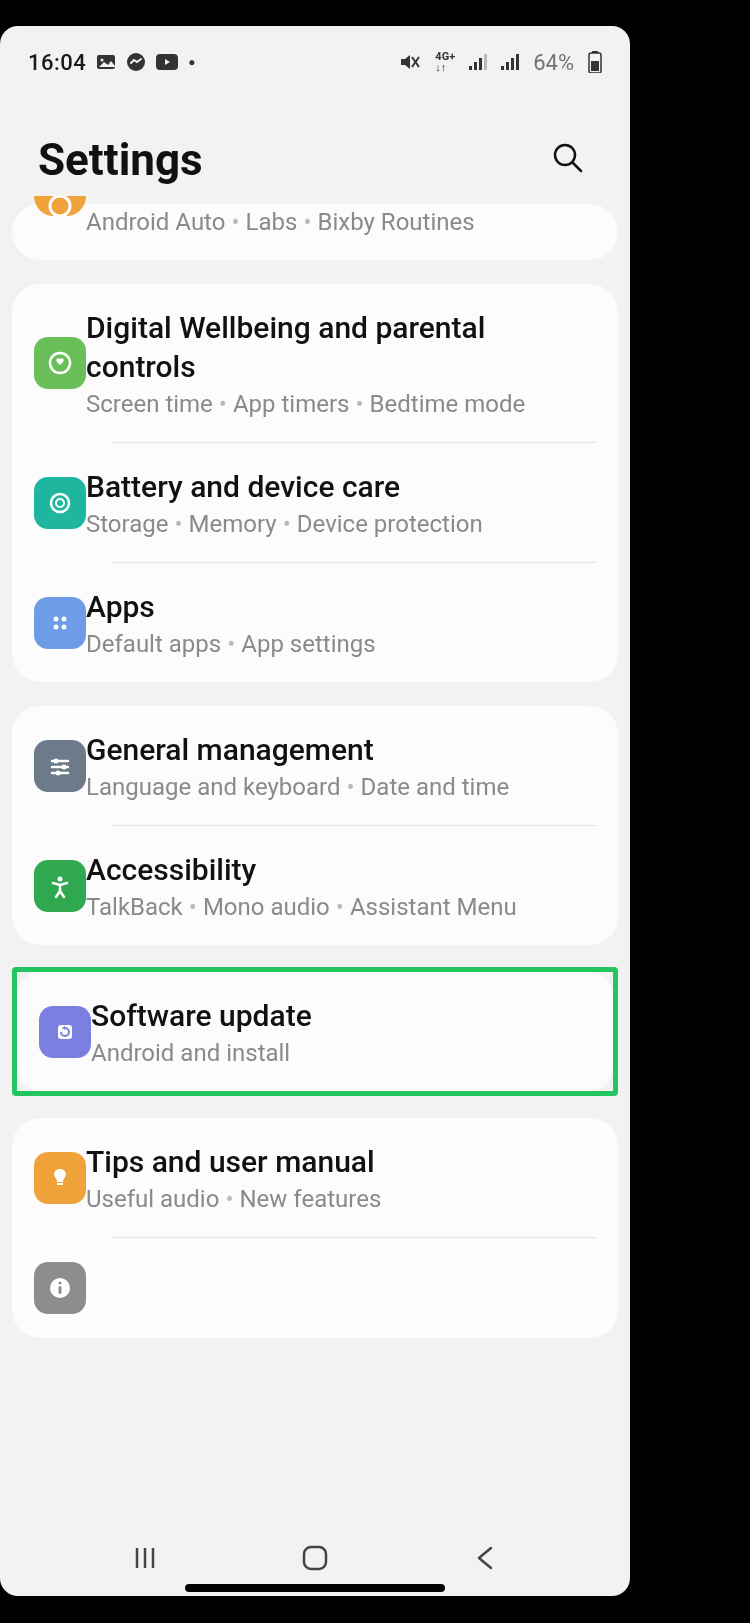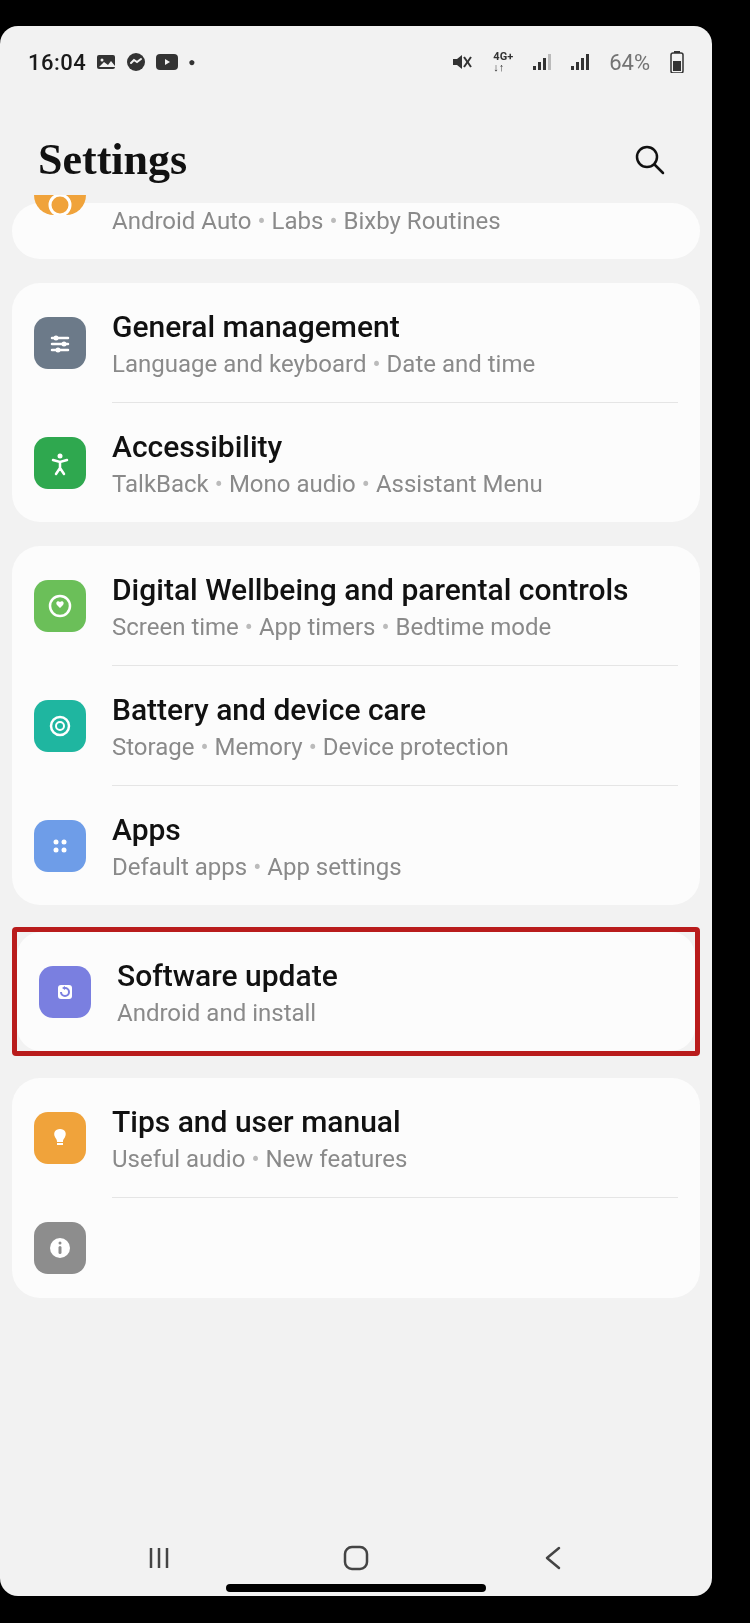"16:04" .screen { width: 712px -> 630px }
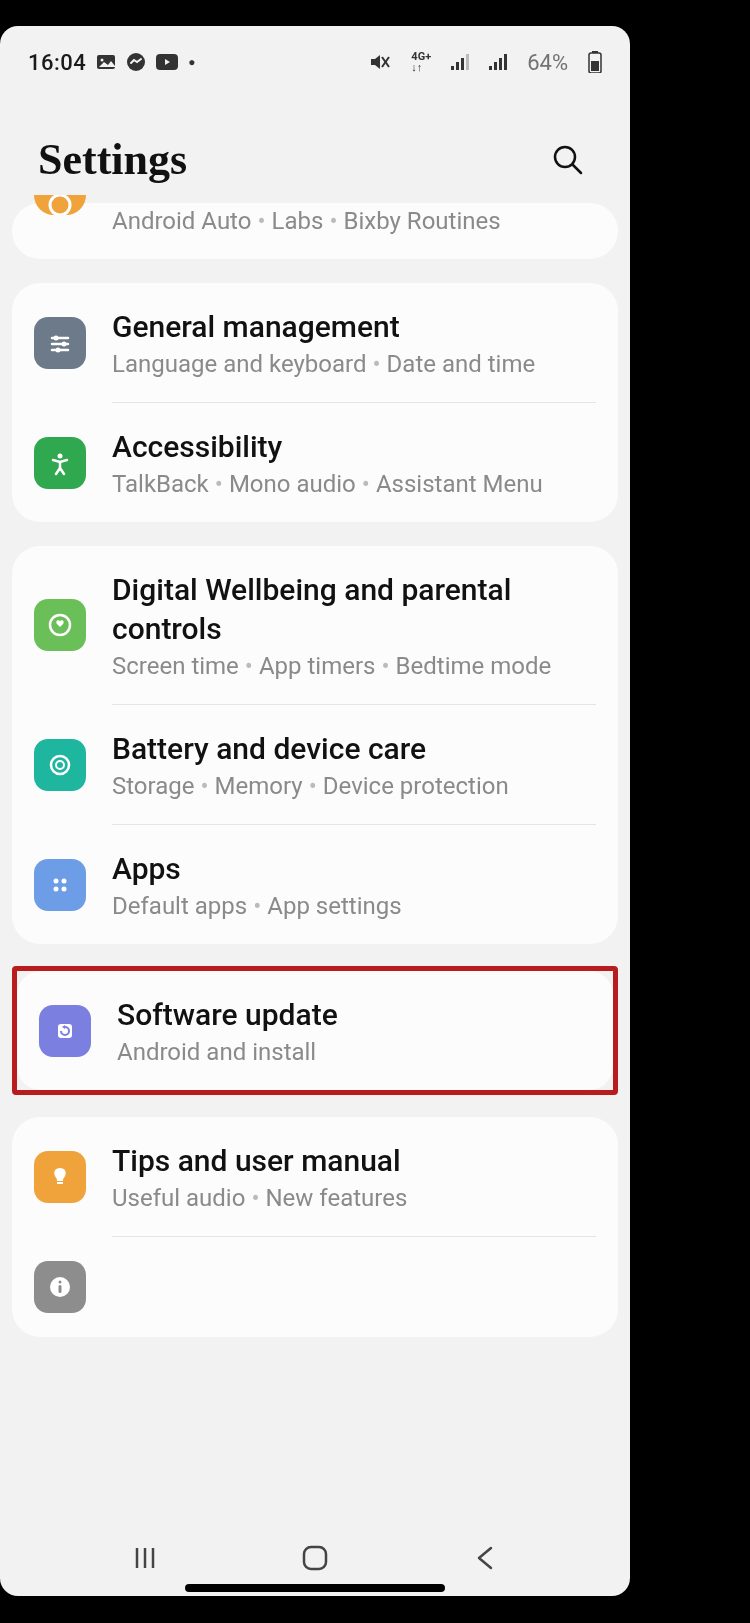"4G+" .sb-right { gap: 20px -> 14px }
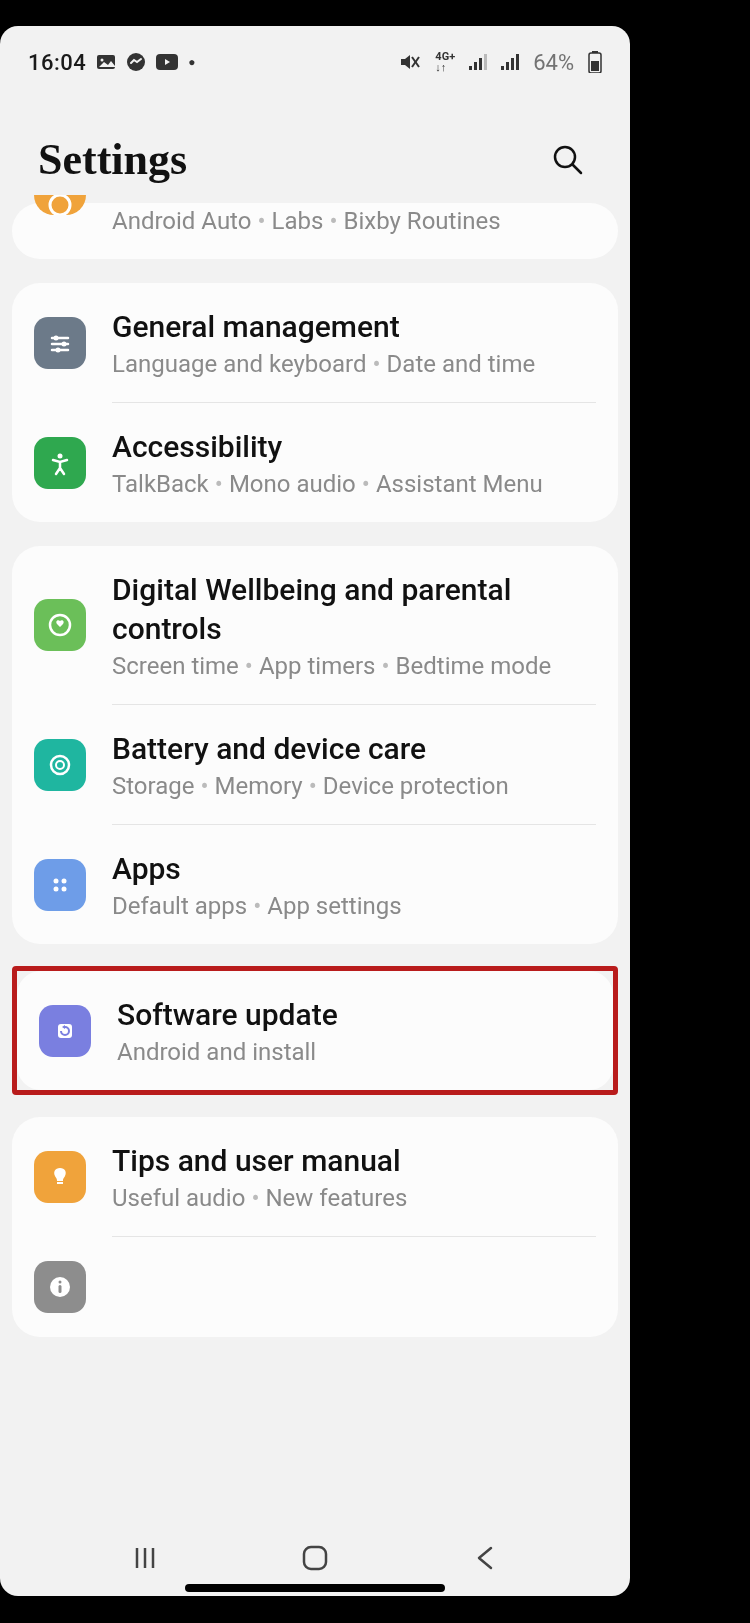"Settings" .header { align-items: center -> flex-start; font-family: Liberation Serif, serif -> none }
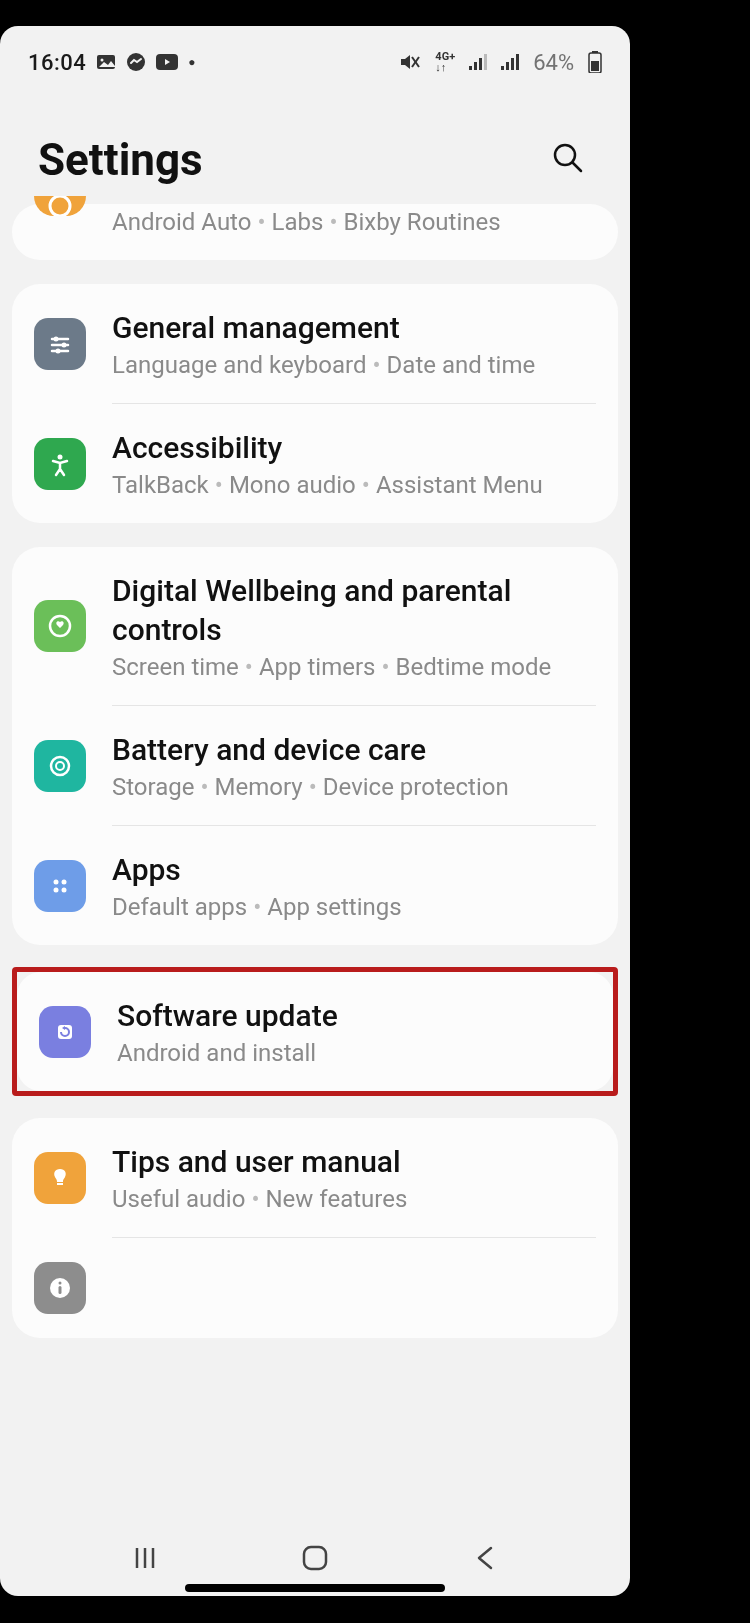"Android Auto • Labs •" .row { gap: 26px -> none }
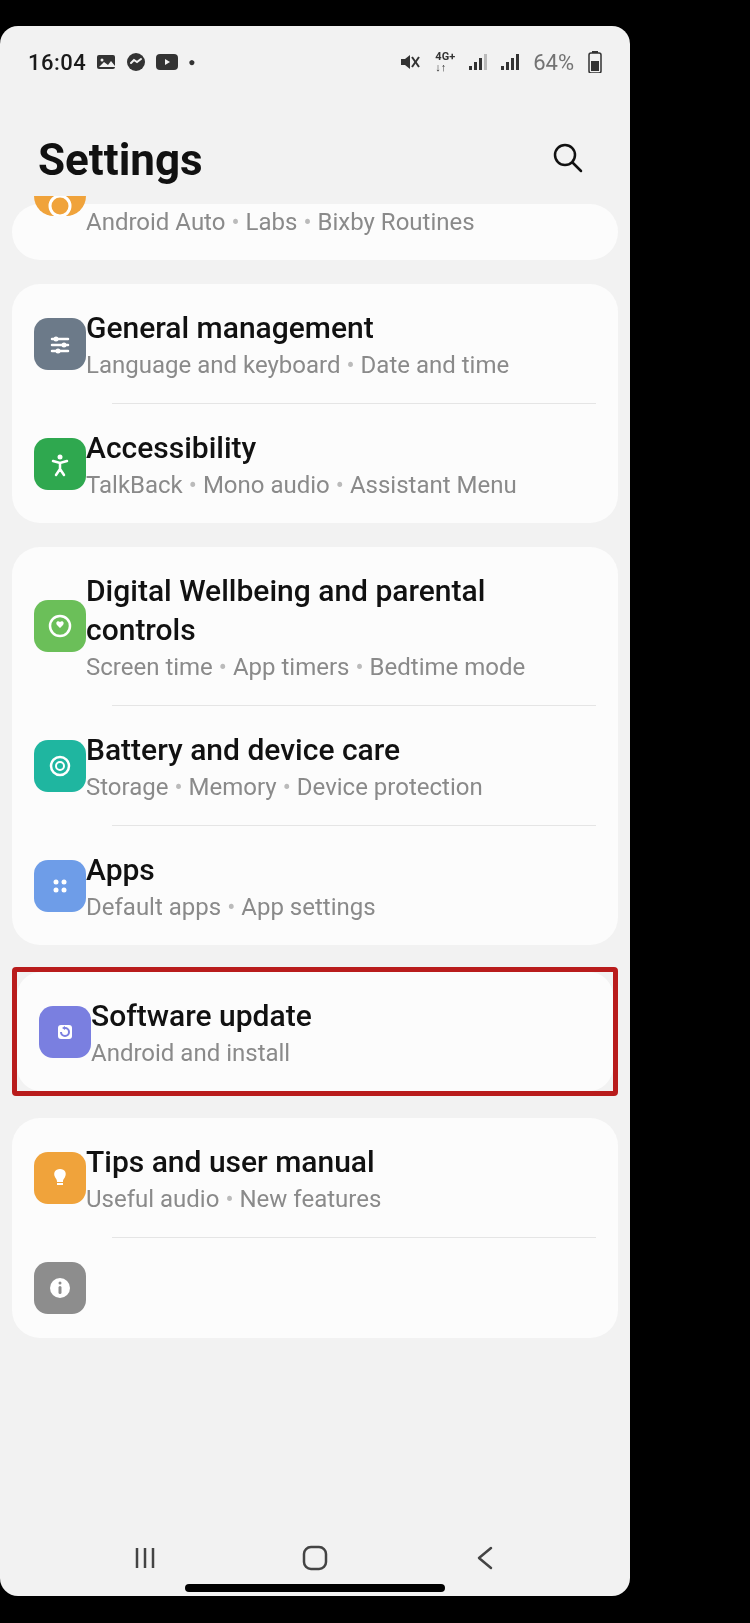"General management" div.card { order: before "Digital Wellbeing and parental controls" -> after "Digital Wellbeing and parental controls" }
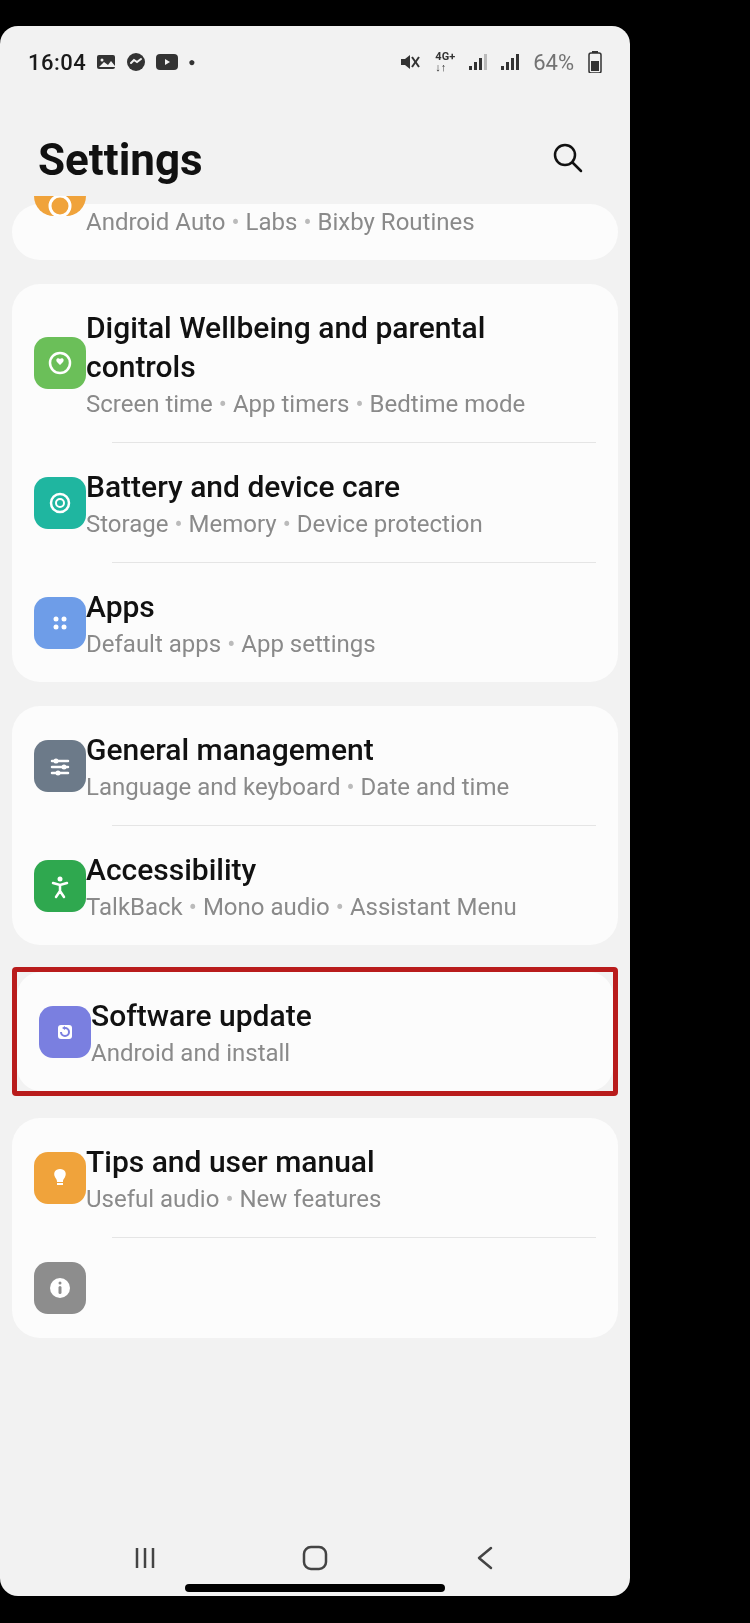"Software update" .highlight { border: 5px solid #b91c1c -> 5px solid #22c55e }
